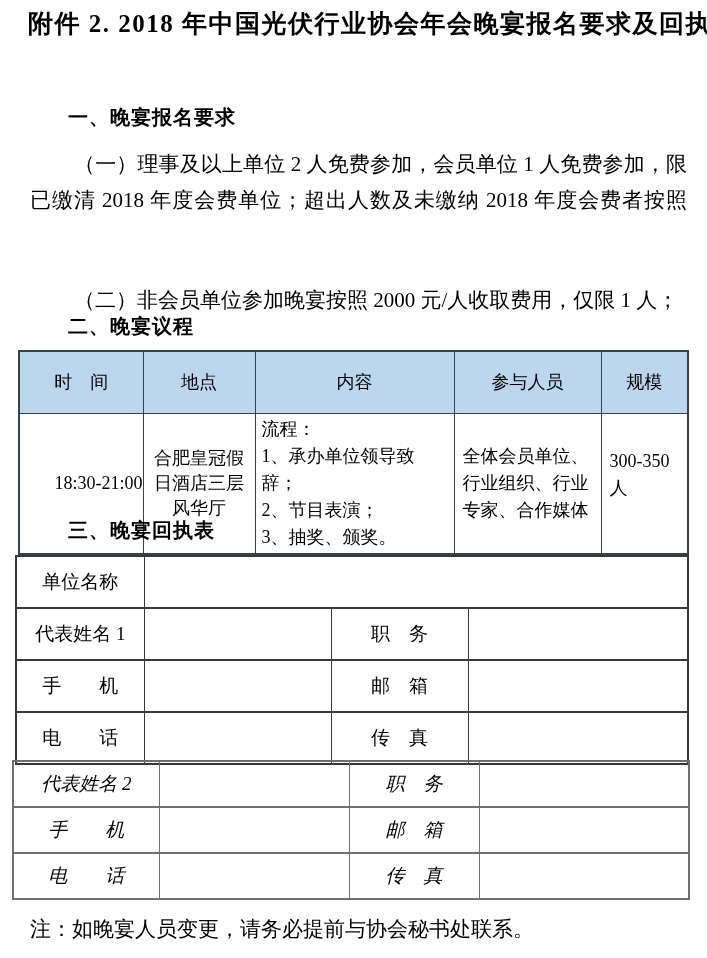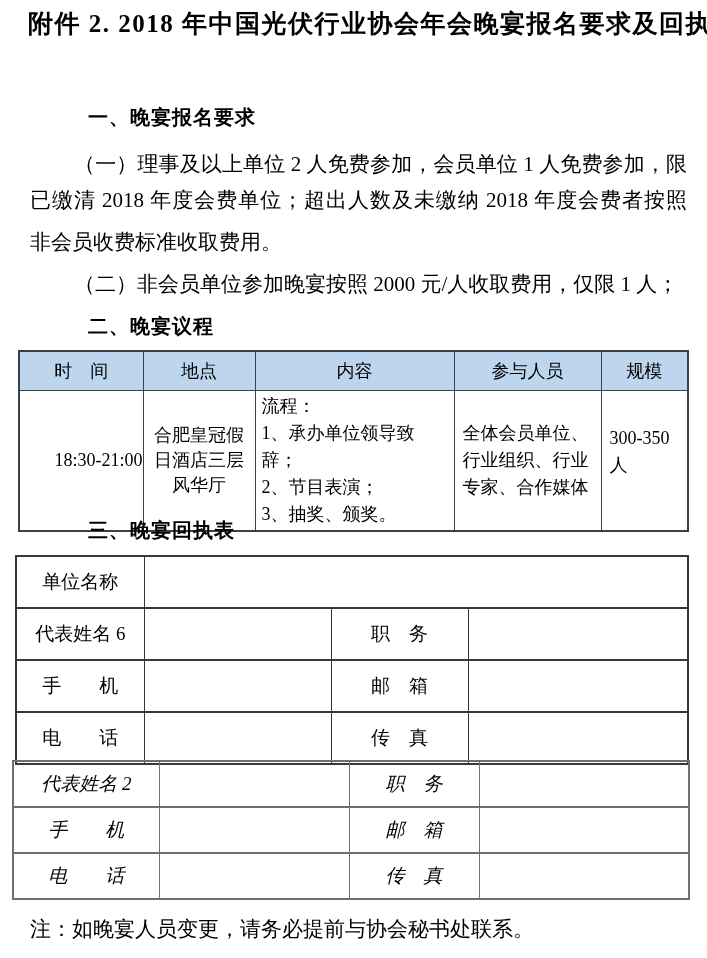"一、晚宴报名要求" .sec-heading { left: 88px -> 68px }
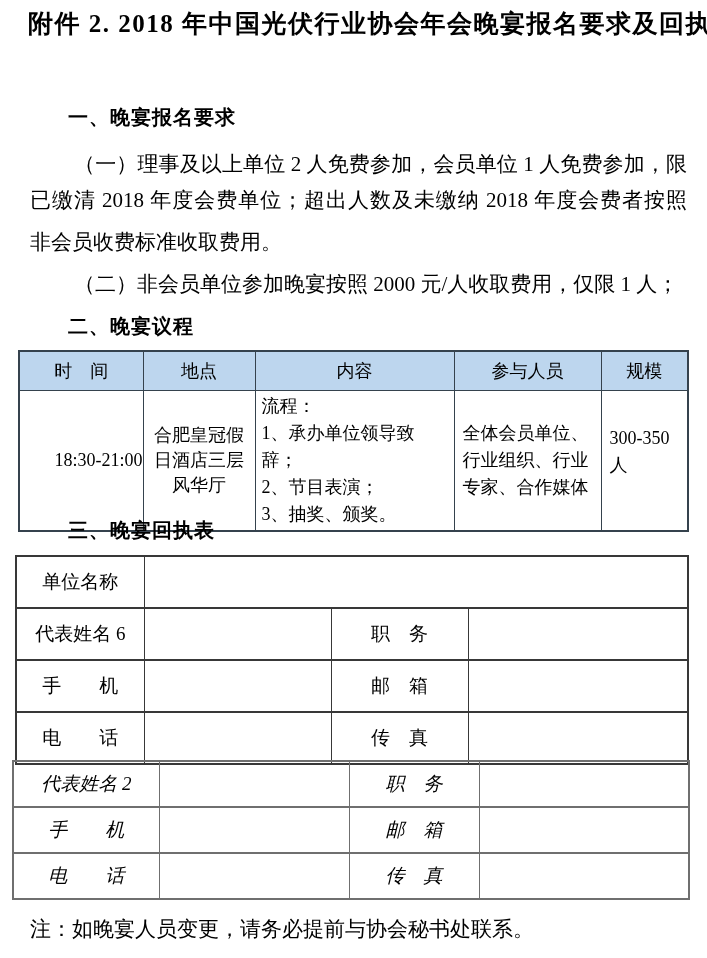"非会员收费标准收取费用。" div.bodyline { html: <div>非会员收费标准收取费用。</div> -> none }
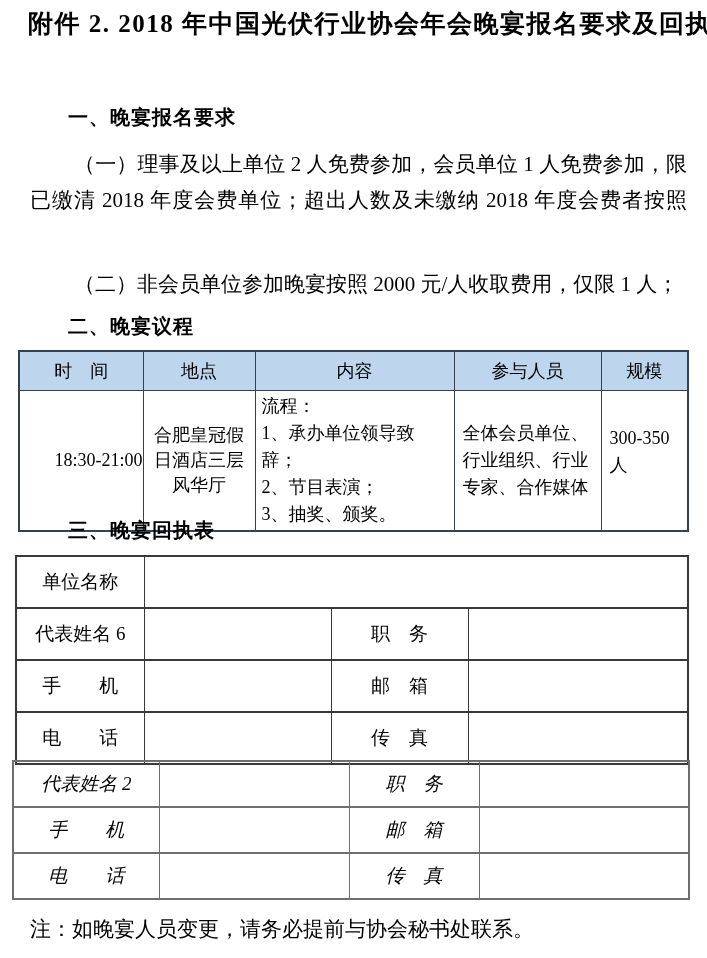"（二）非会员单位参加晚宴按照 2000 元/人收取费用，仅限 1 人；" #bl4 { top: 271px -> 287px }
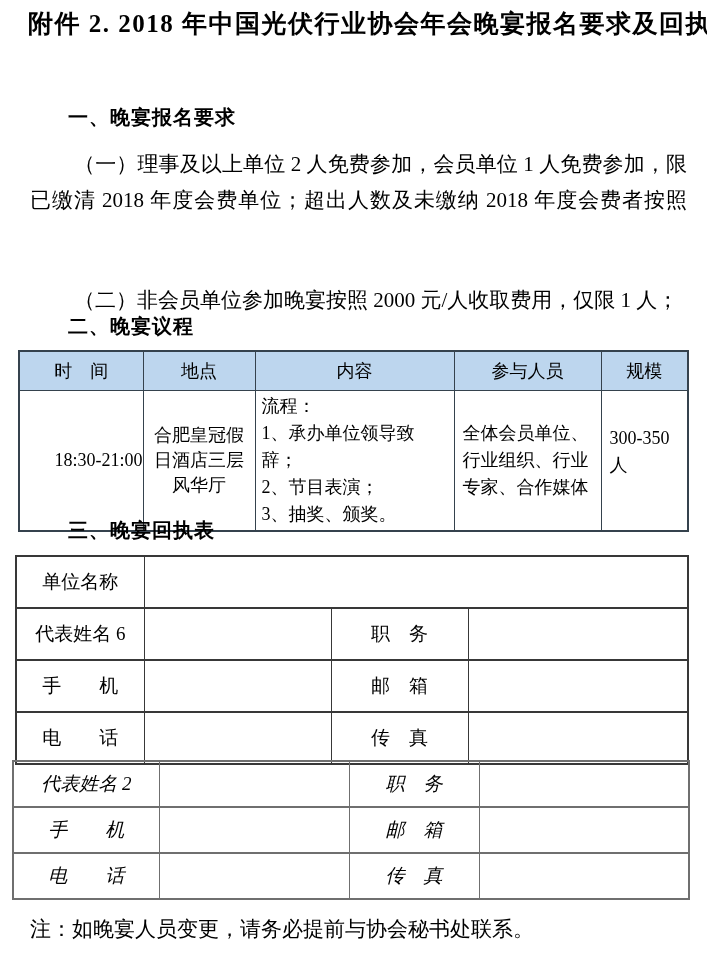"时 间" .agenda thead tr { height: 39px -> 62px }
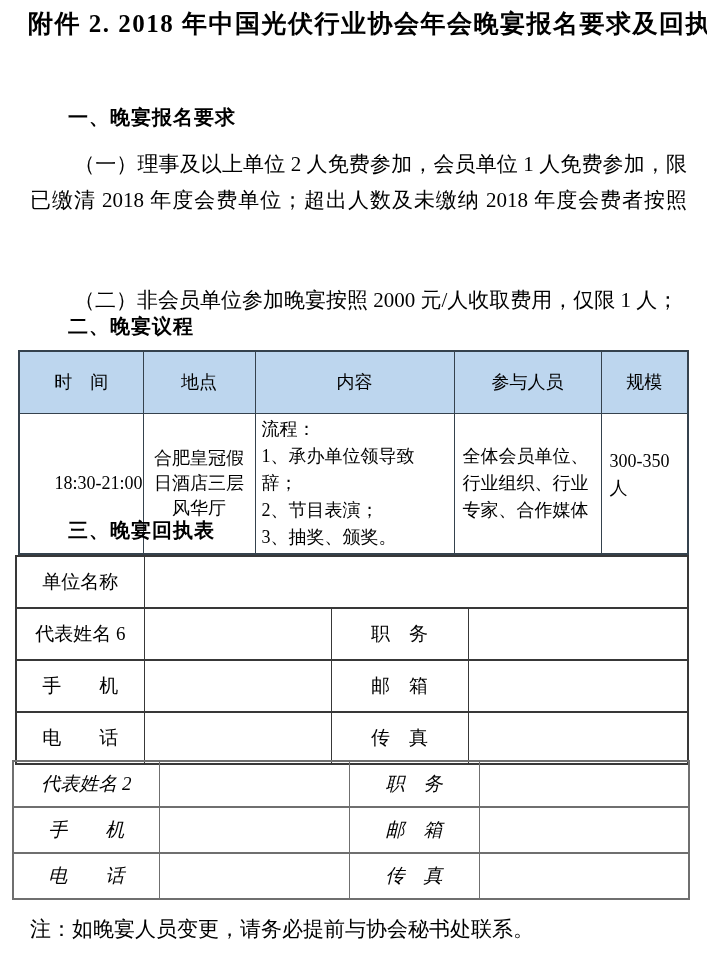"代表姓名 6" td.lbl { text: 6 -> 1 }
